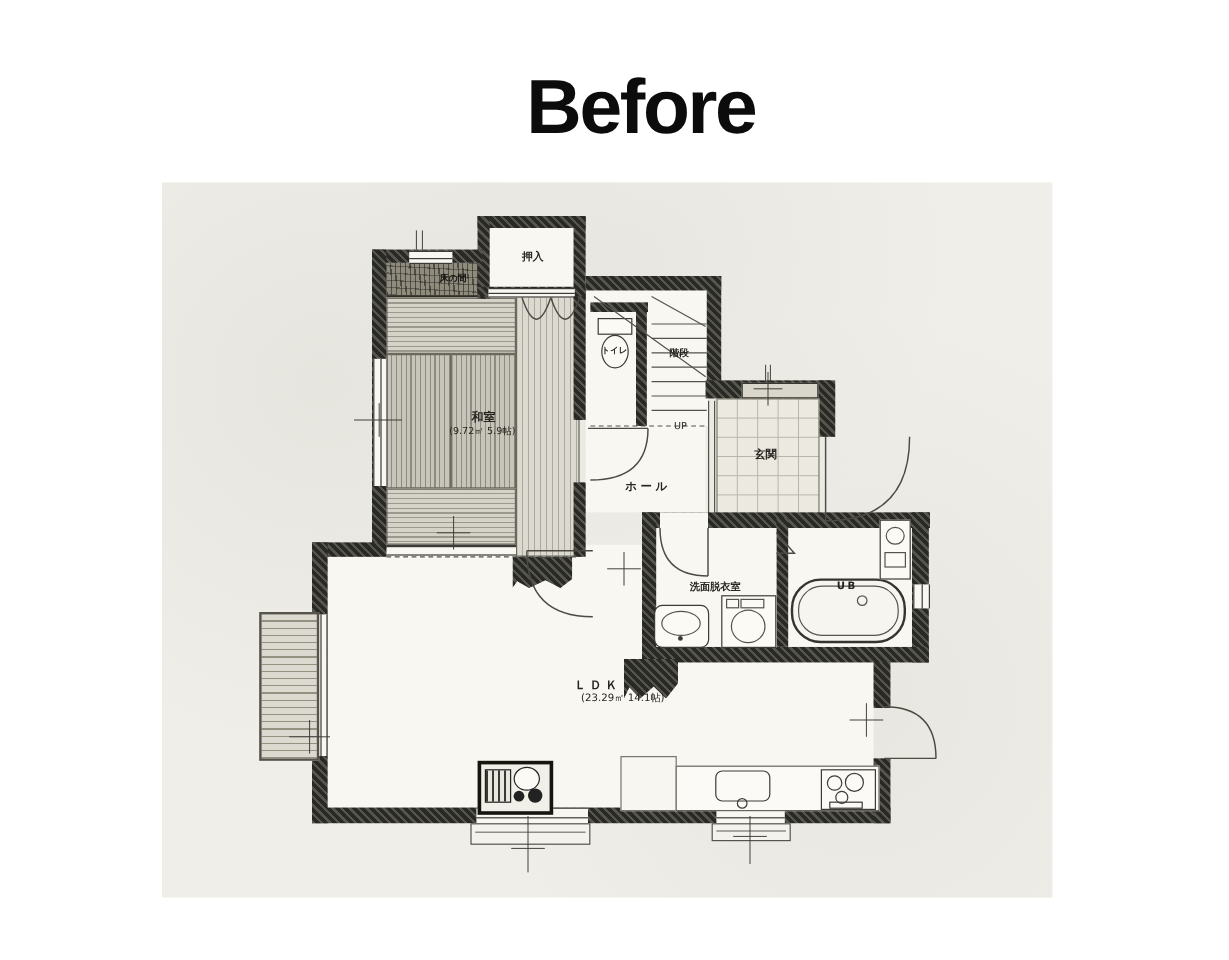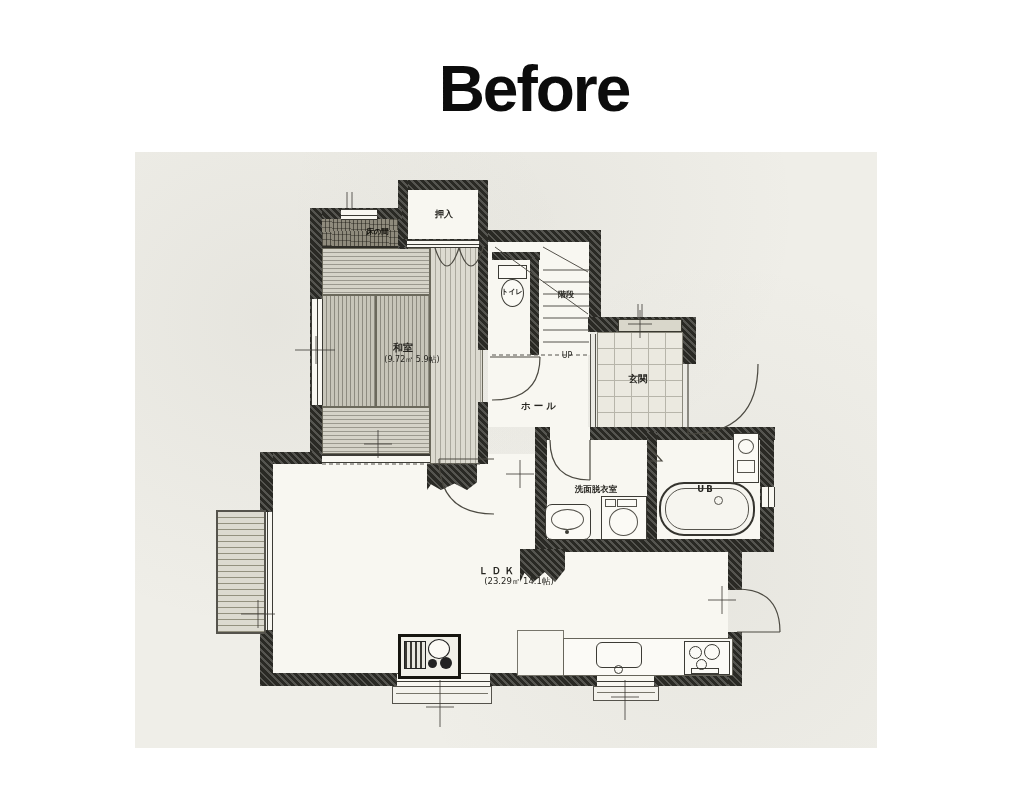"(9.72㎡ 5.9帖)" div.lbl { padding-left: 20px -> none }
